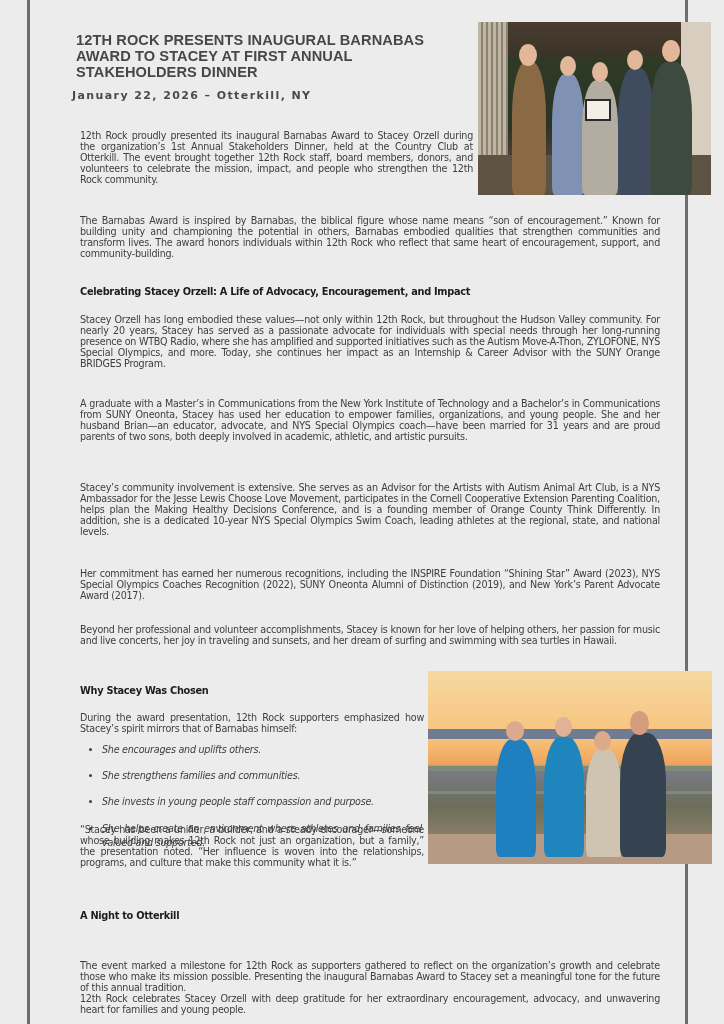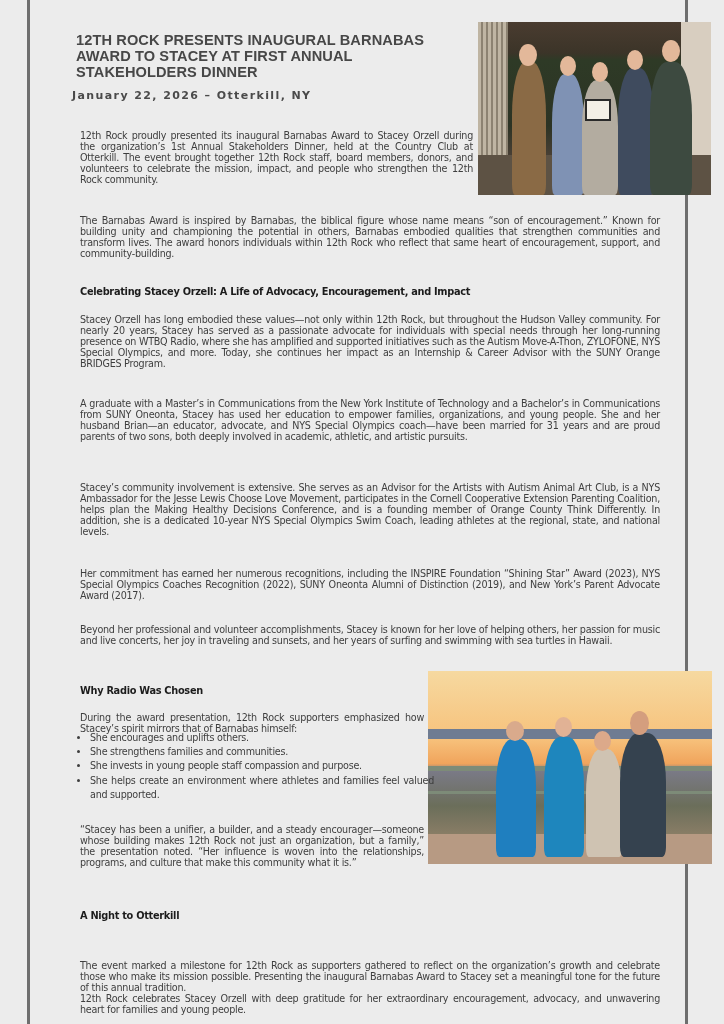"Beyond her professional and volunteer" p.p { text: years -> dream }
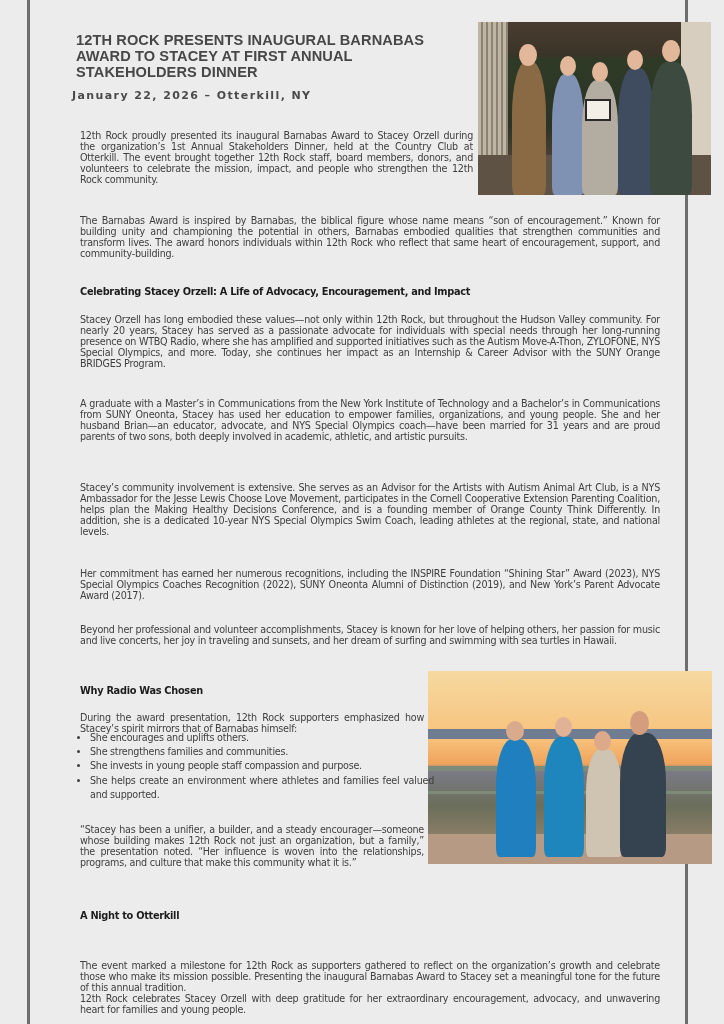"Why Radio Was Chosen" h2.h { text: Radio -> Stacey }
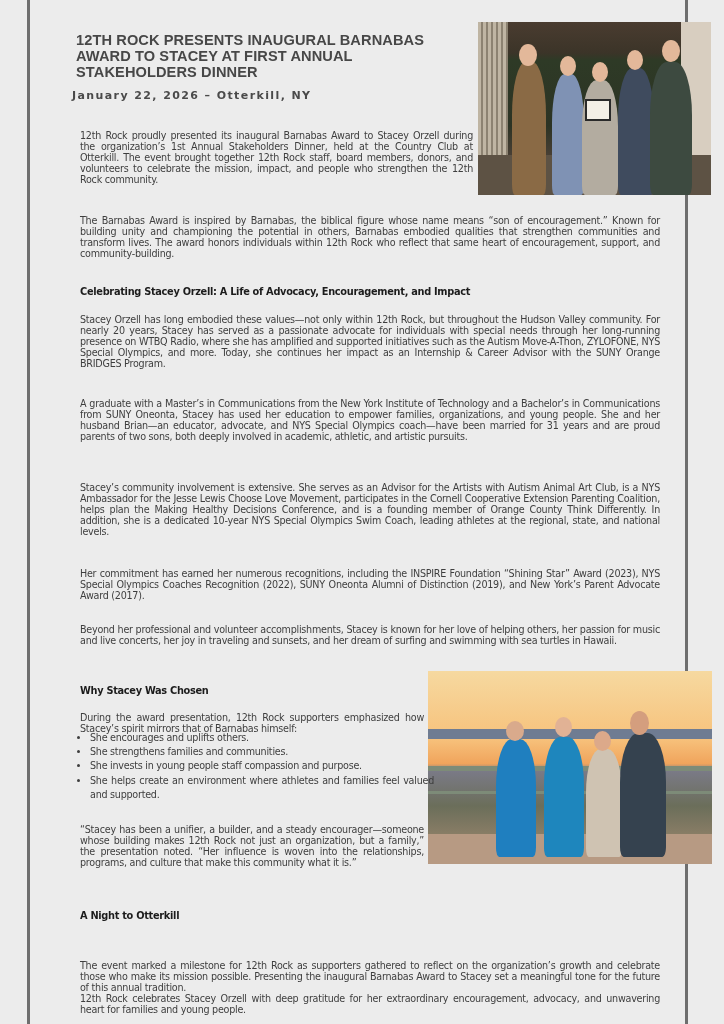"She encourages and uplifts others." ul.bullets li { font-style: none -> italic; margin: 0 -> 12px }
